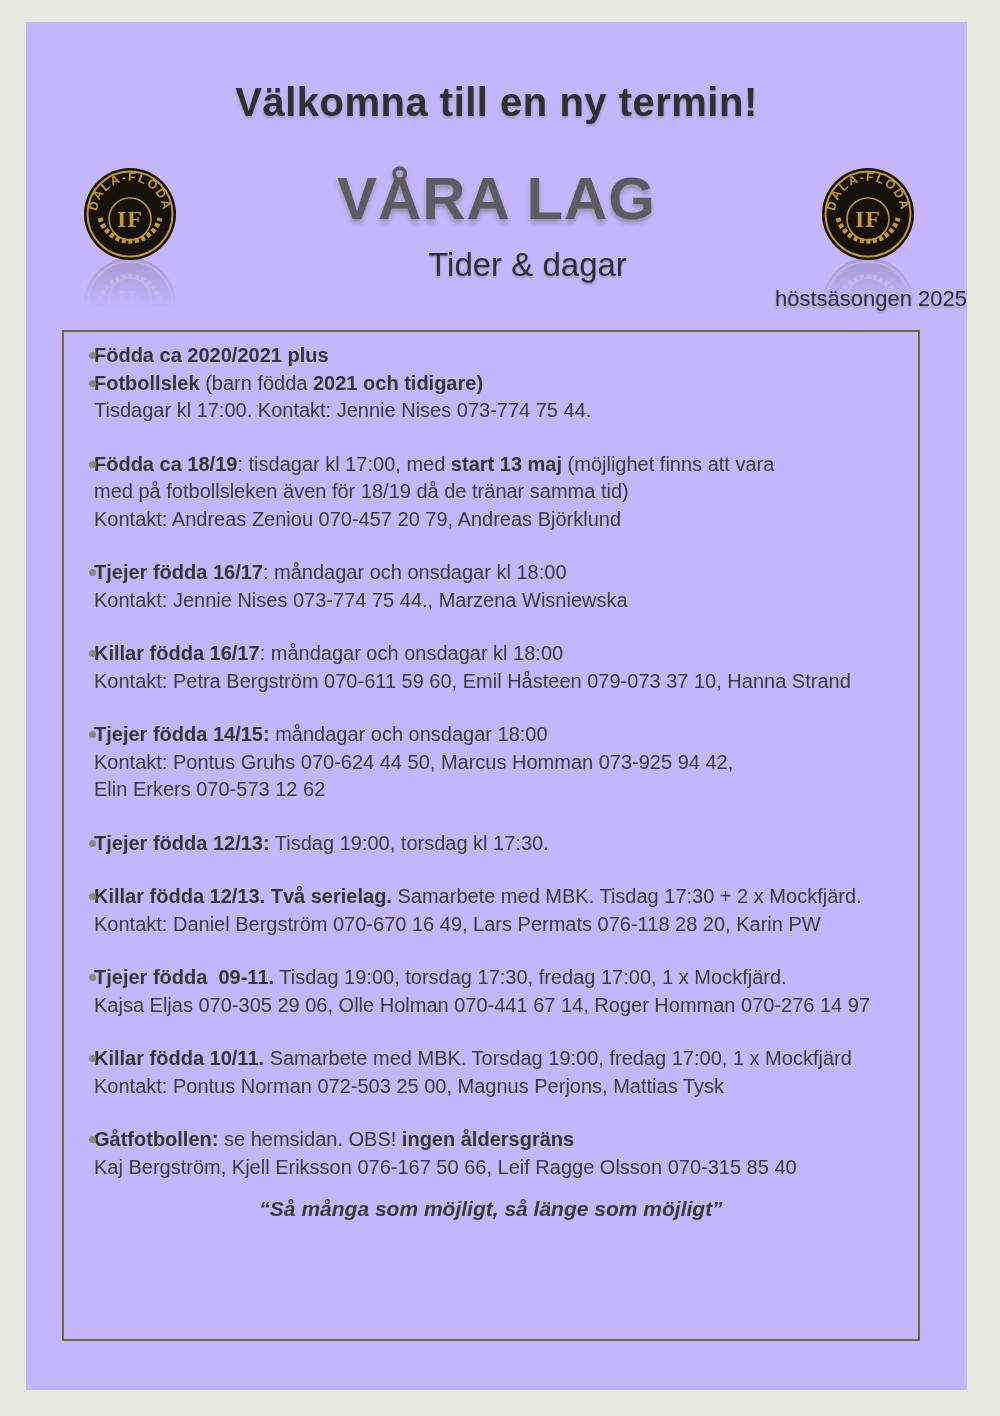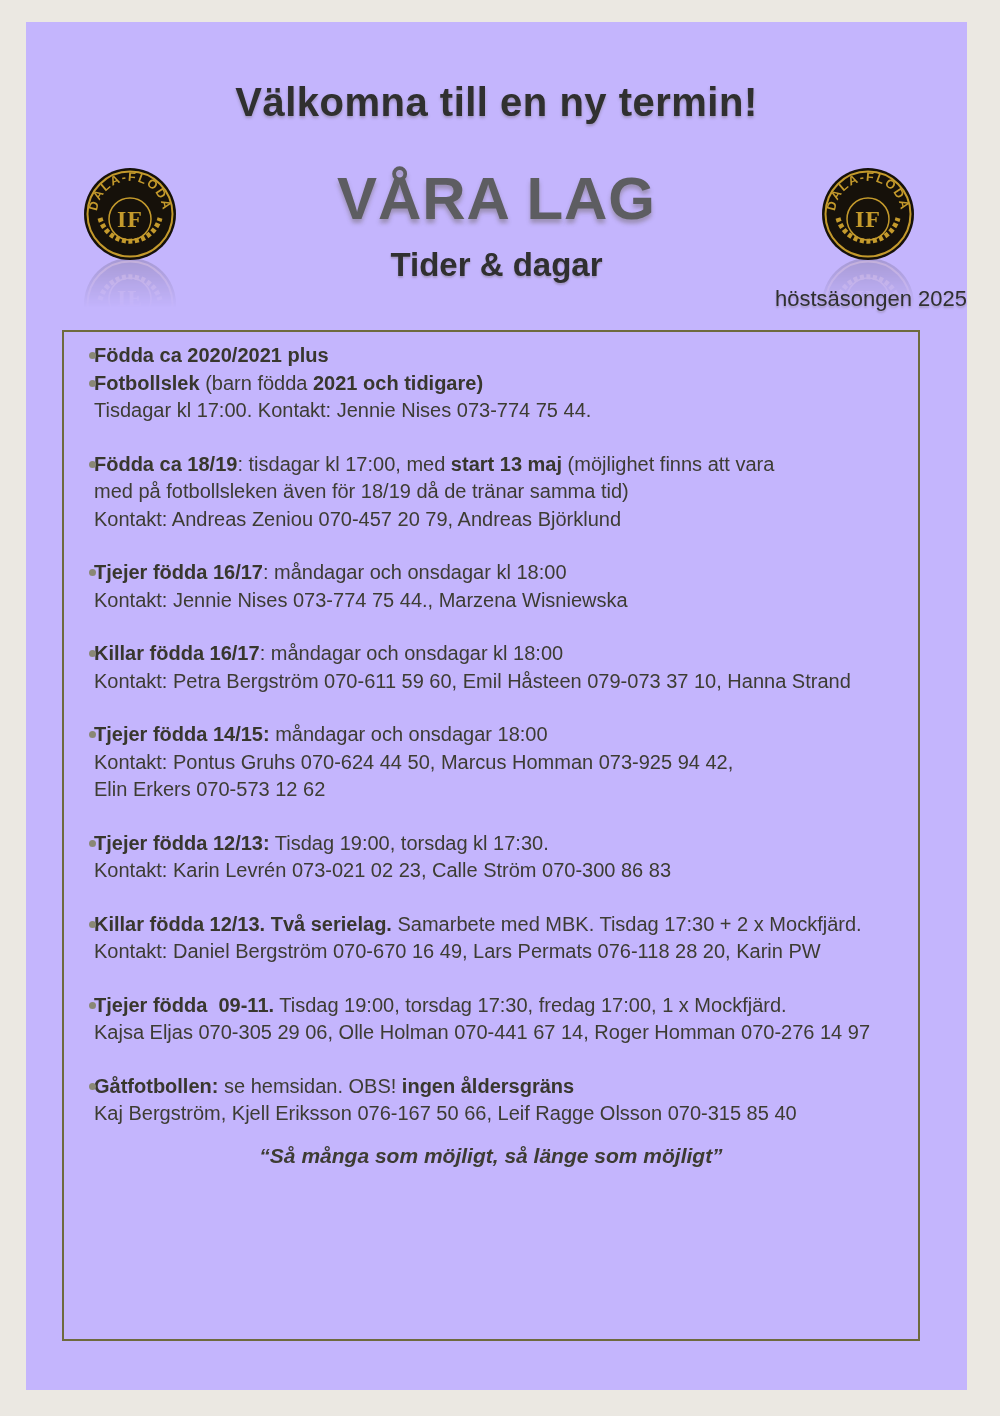"Tider & dagar" .subtitle1 { font-weight: 700 -> 400; padding-left: none -> 31px }
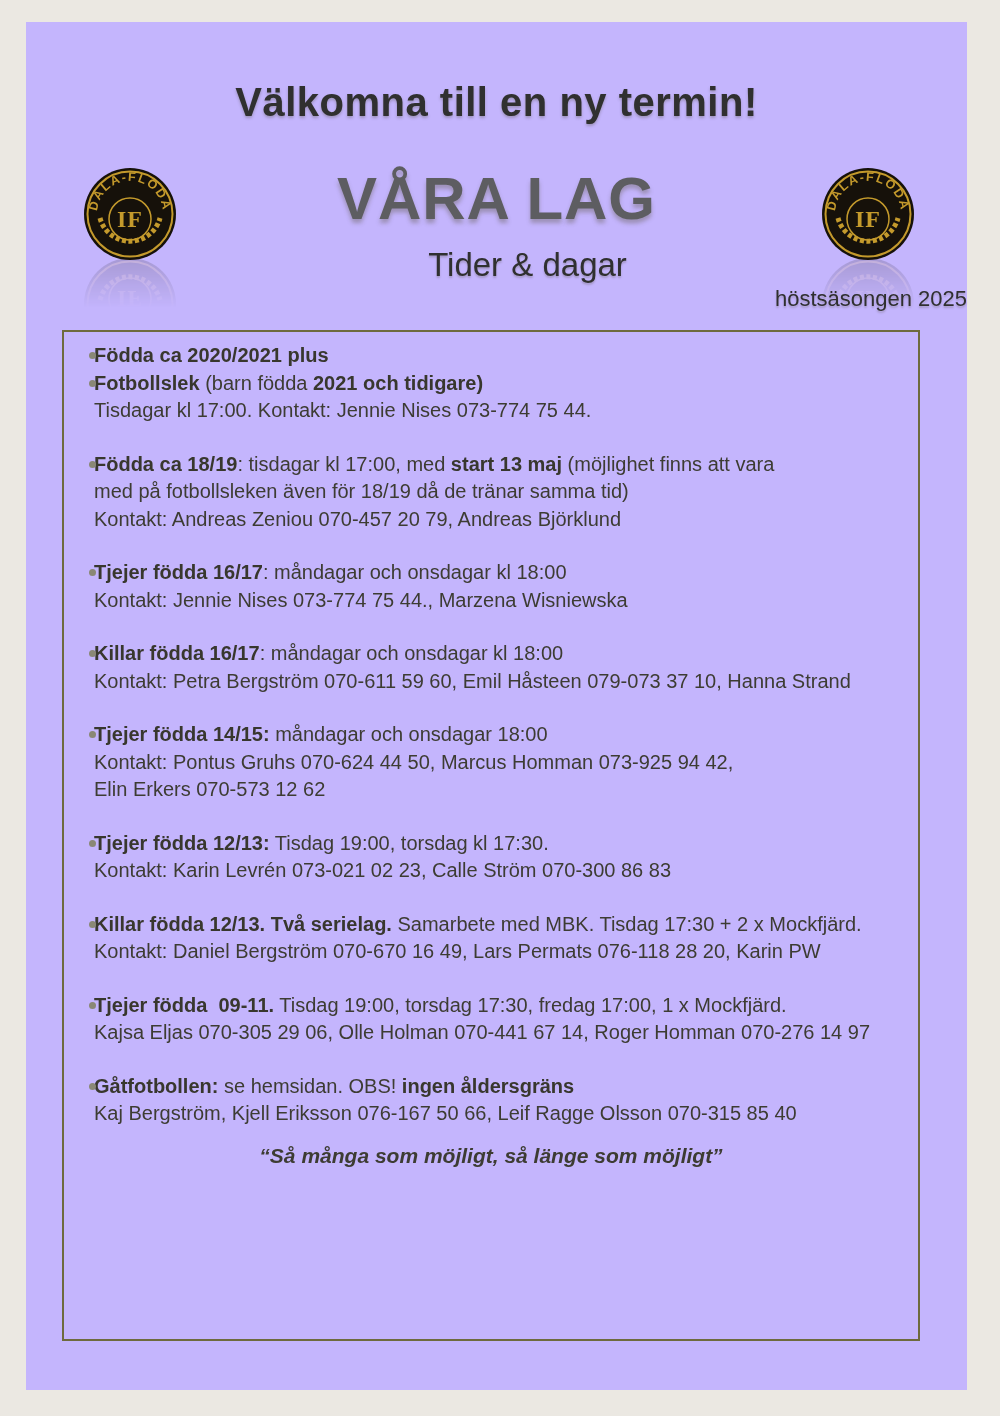"Kontakt: Karin Levrén 073-021 02" div.line { html: <div><span>Kontakt: Karin Levrén 073-021 02 23, Calle Ström 070-300 86 83</span></div> -> none }
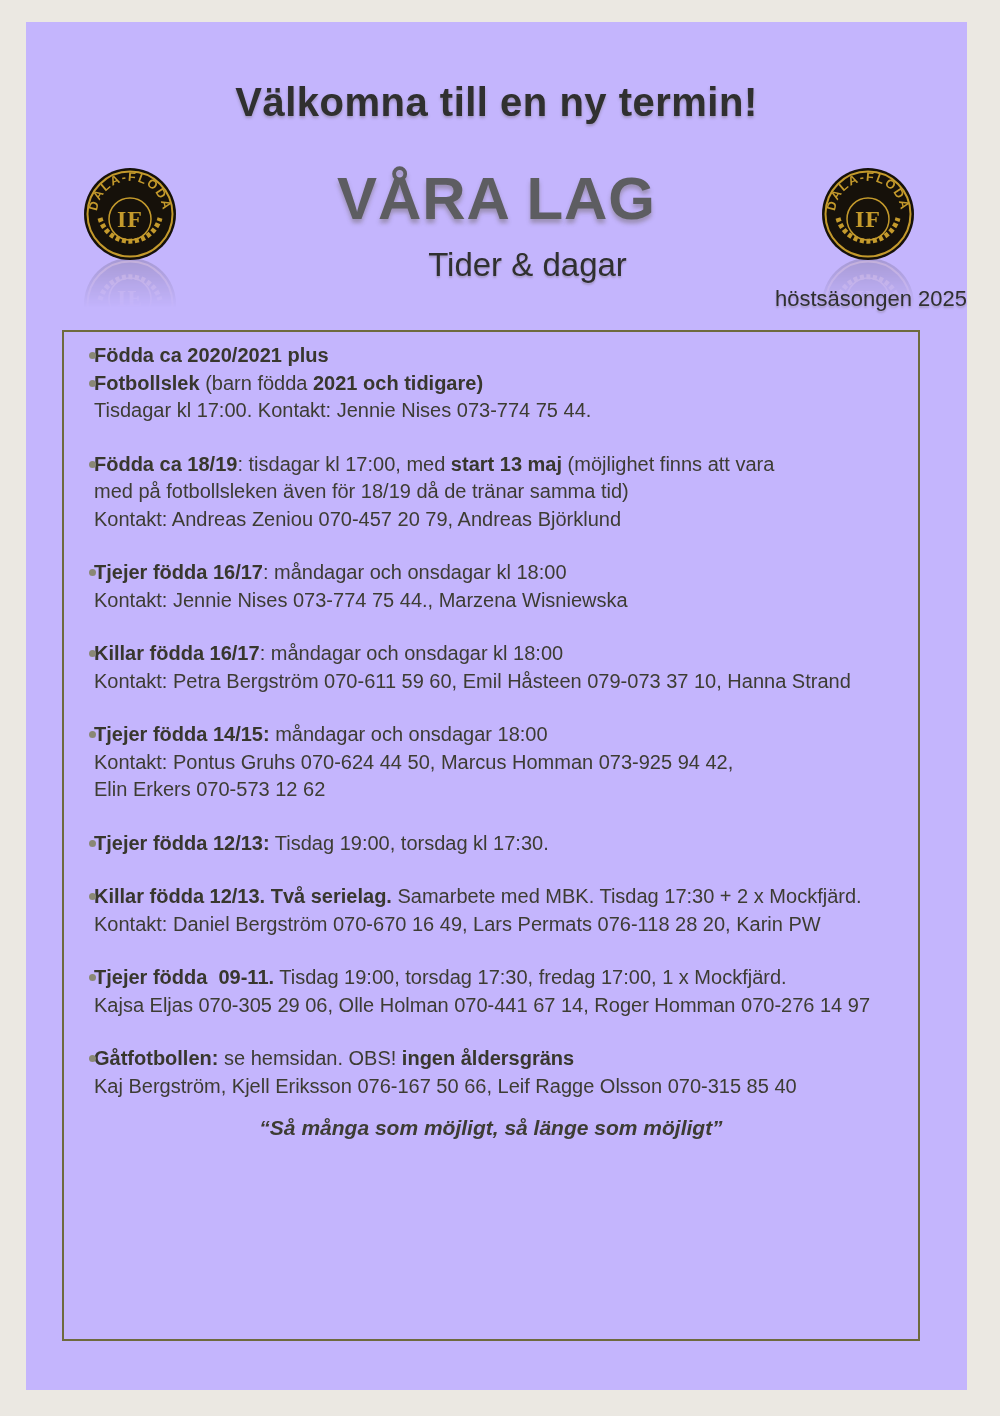"Killar födda 10/11. Samarbete med" div.item { html: none -> <div> <span></span> <div><b>Killar födda 10/11.</b><span> Samarbete med MBK. Torsdag 19:00, fredag 17:00, 1 x Mockfjärd</span></div> <div><span>Kontakt: Pontus Norman 072-503 25 00, Magnus Perjons, Mattias Tysk</span></div> </div> }
